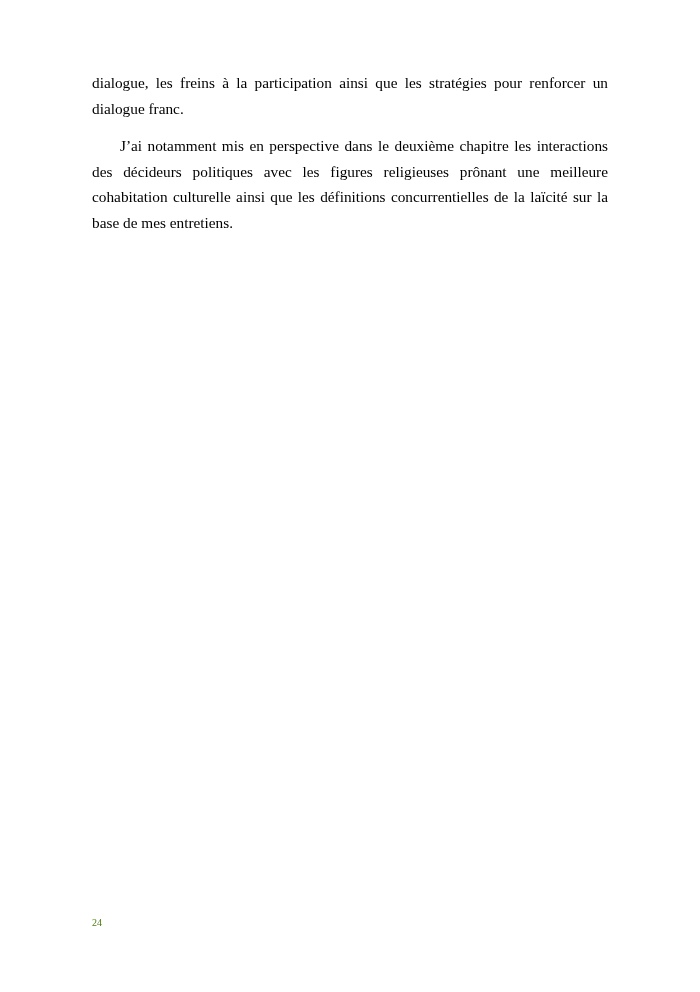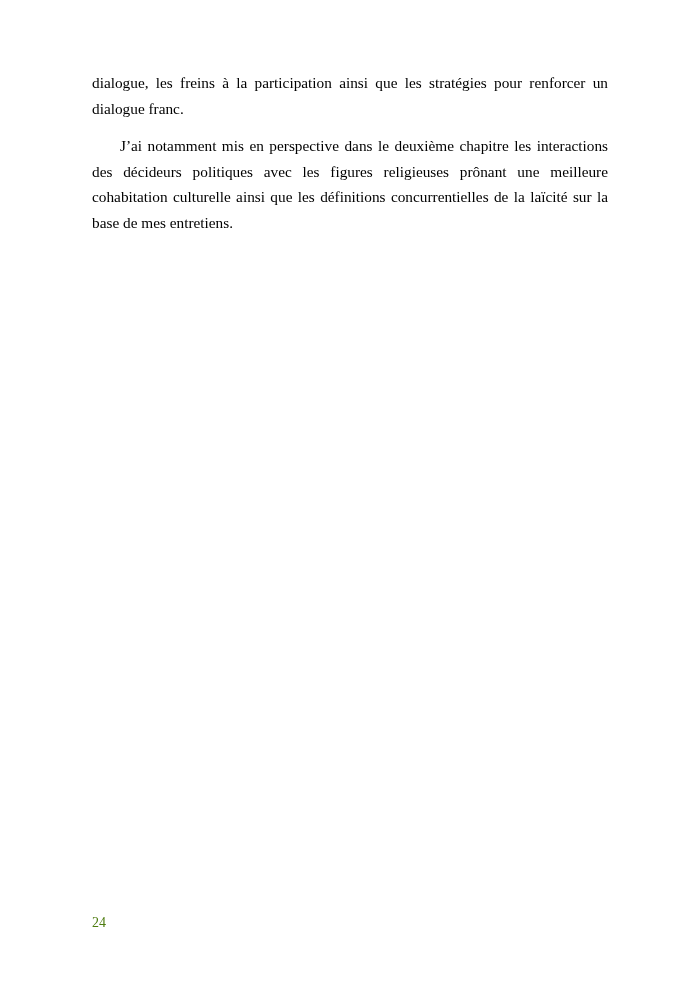"24" .page-number { font-size: 14px -> 10px }
